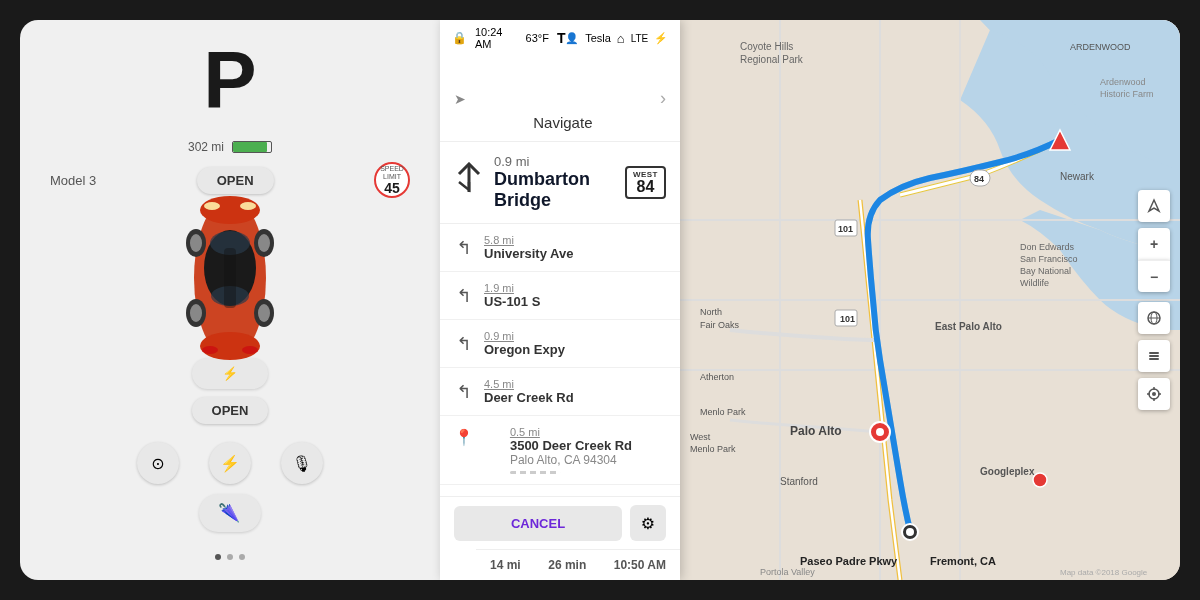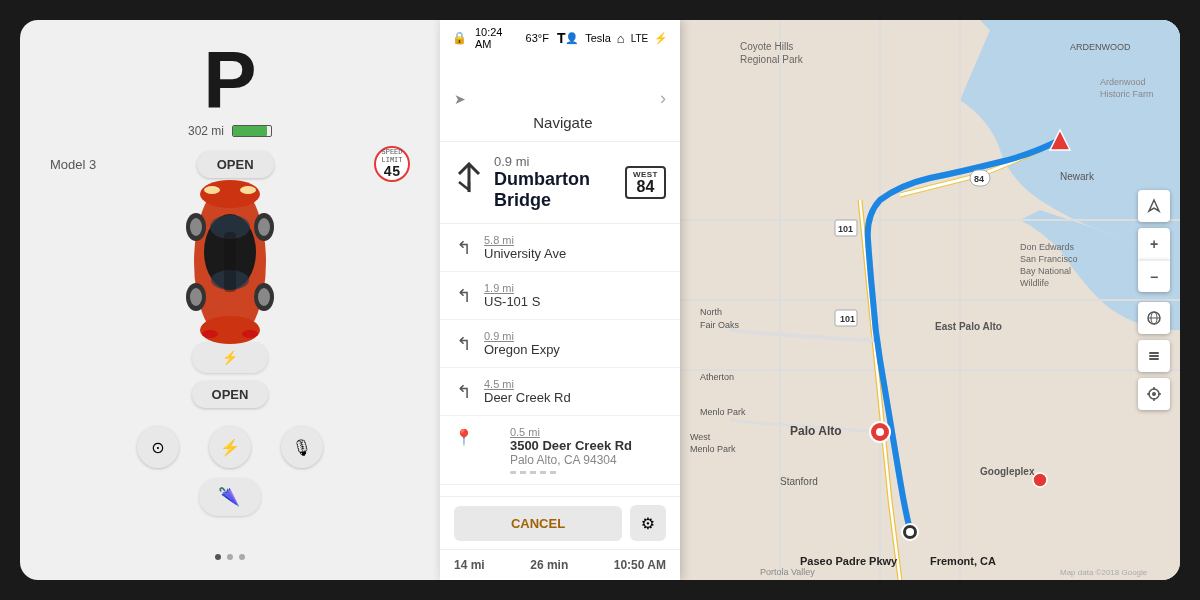"302 mi" .battery-row { margin-top: 4px -> 20px }
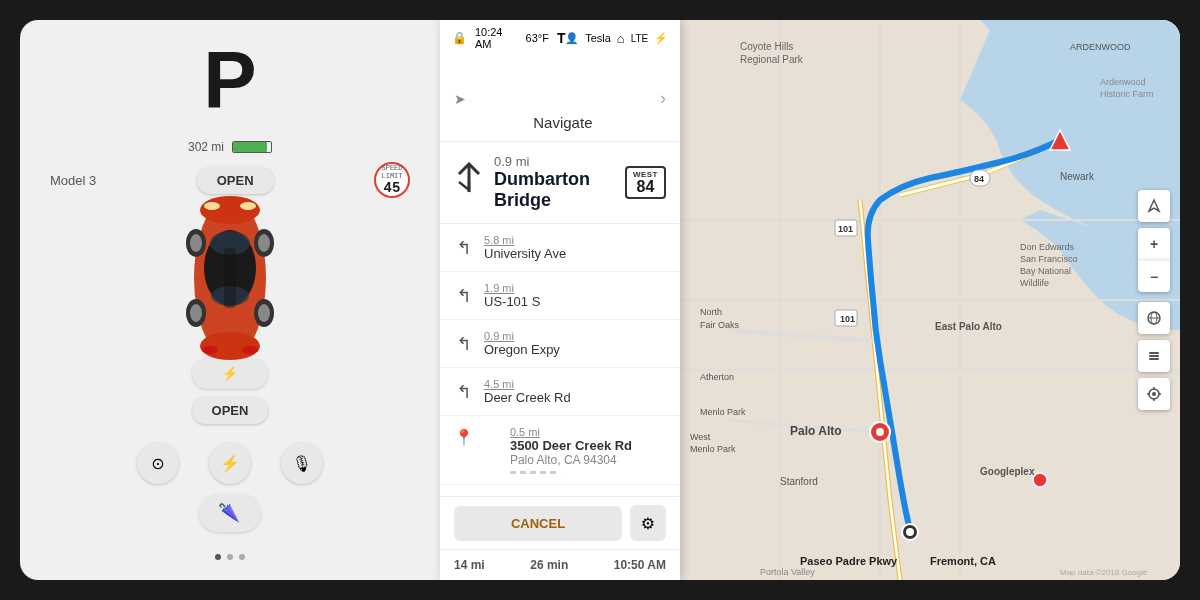"45" .speed-limit-badge { font-family: Liberation Mono, monospace -> none }
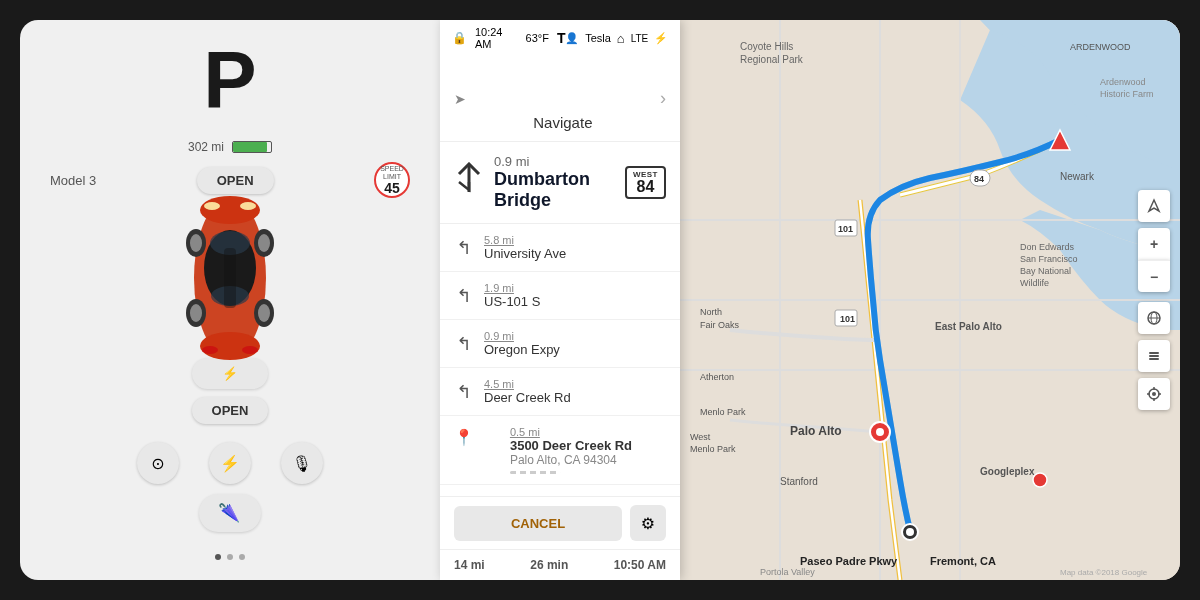"University Ave" .step-road { font-weight: 400 -> 700 }
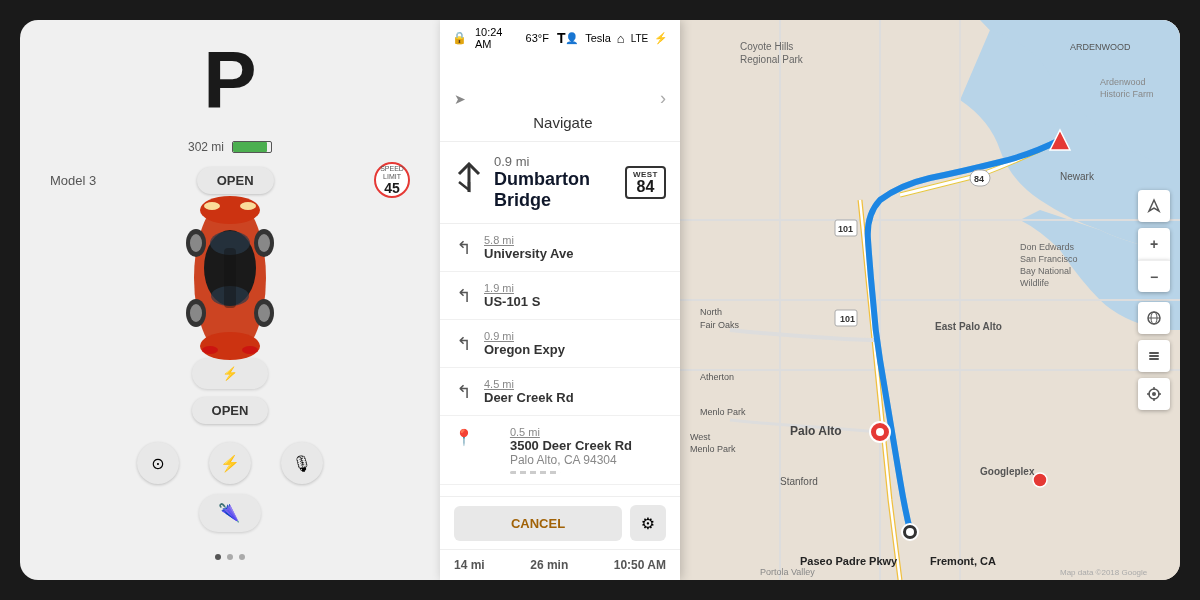"CANCEL" .cancel-btn { color: #a16207 -> #6d28d9 }
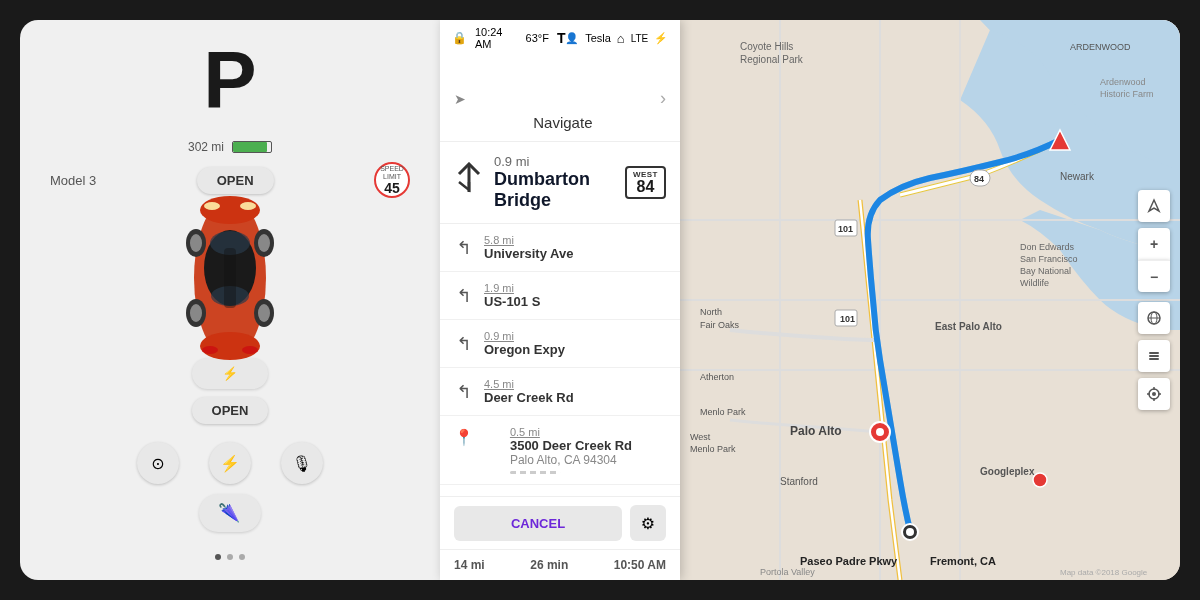"14 mi" .nav-summary { margin-left: none -> 36px }
